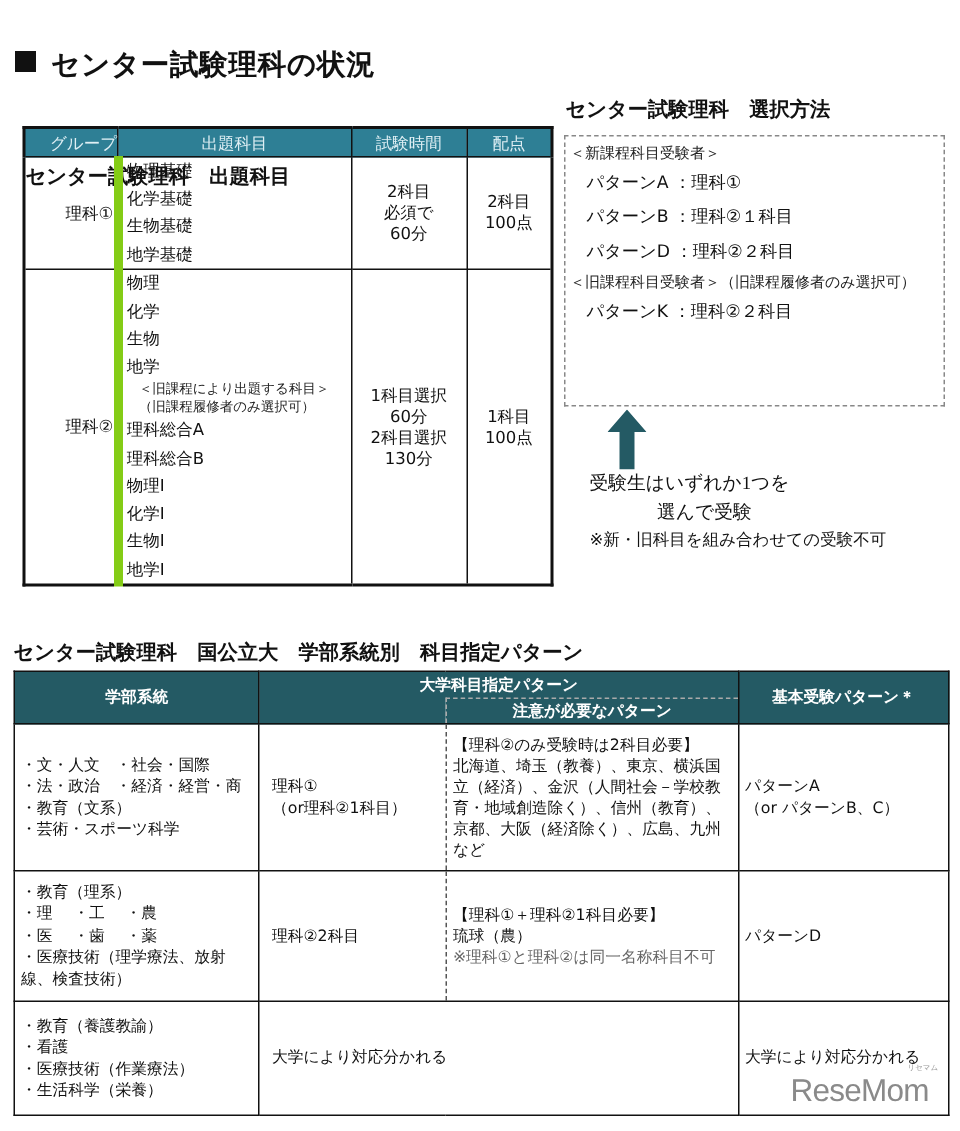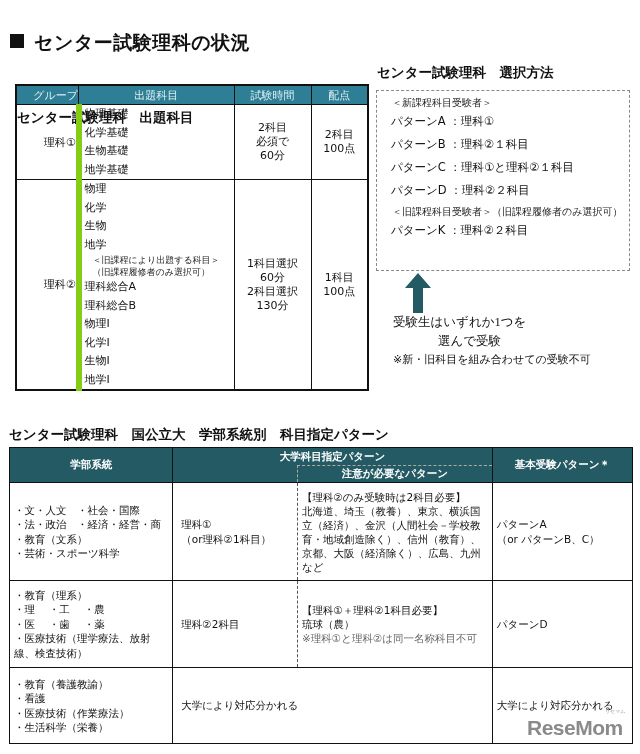"＜新課程科目受験者＞" .sel-box .hdr { margin-left: 15px -> 3px }
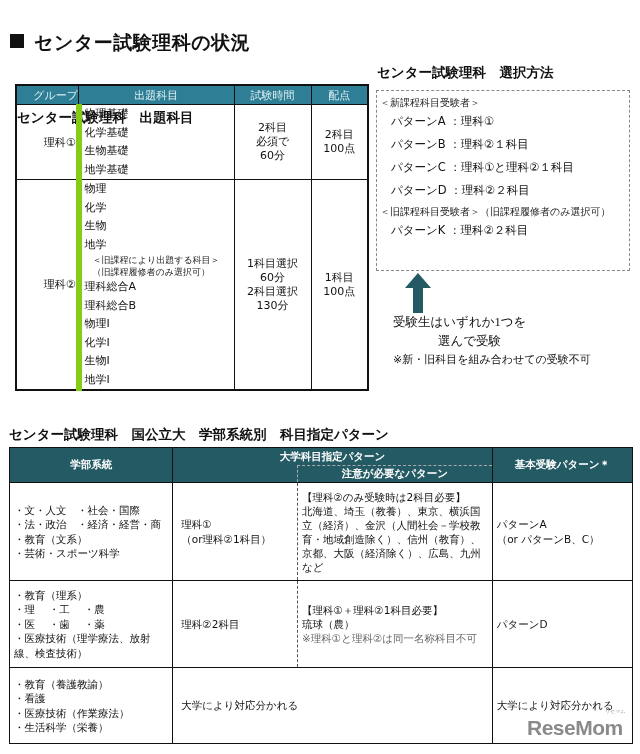"パターンC ：理科①と理科②１科目" div.pat { html: <div>パターンC ：理科①と理科②１科目</div> -> none }
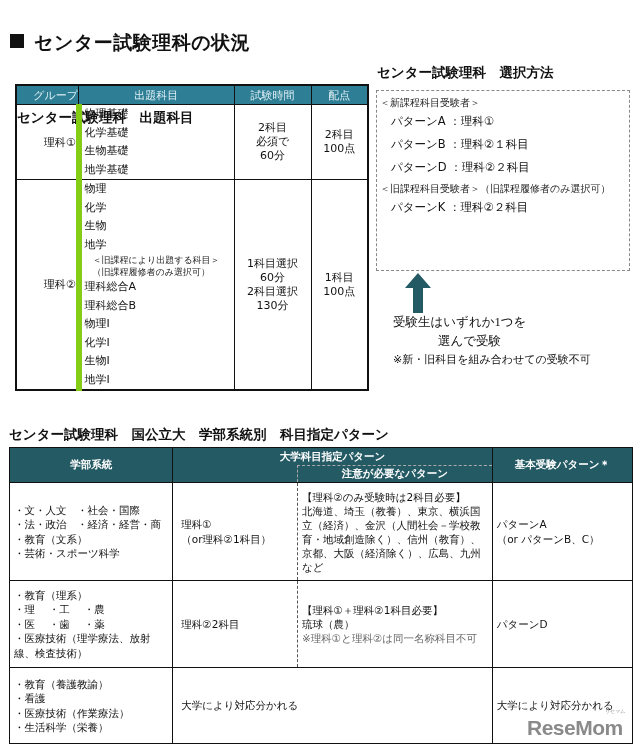"ReseMom" .logo { font-weight: bold -> normal }
